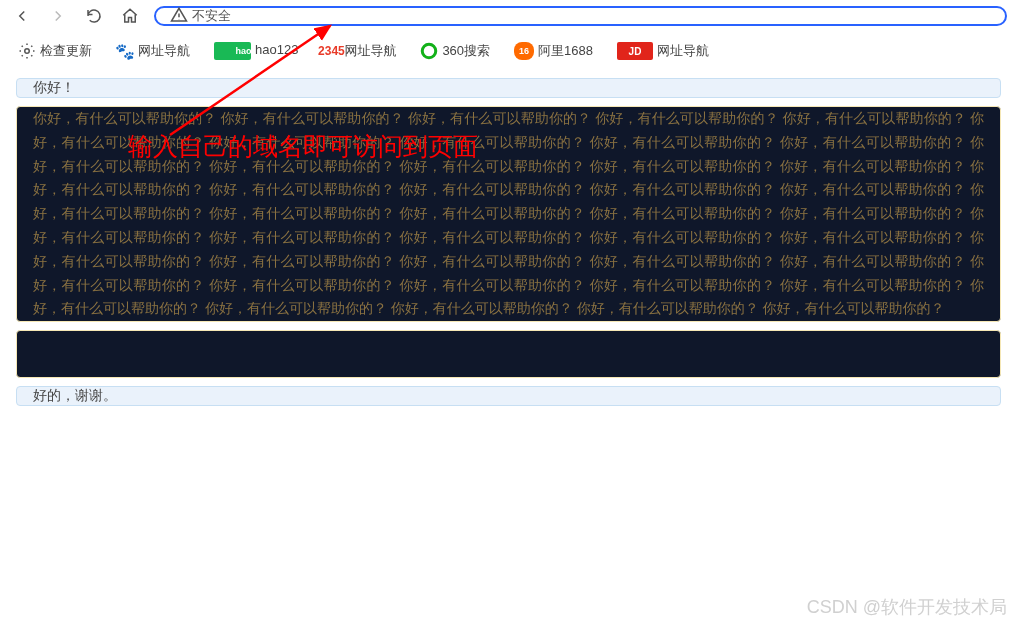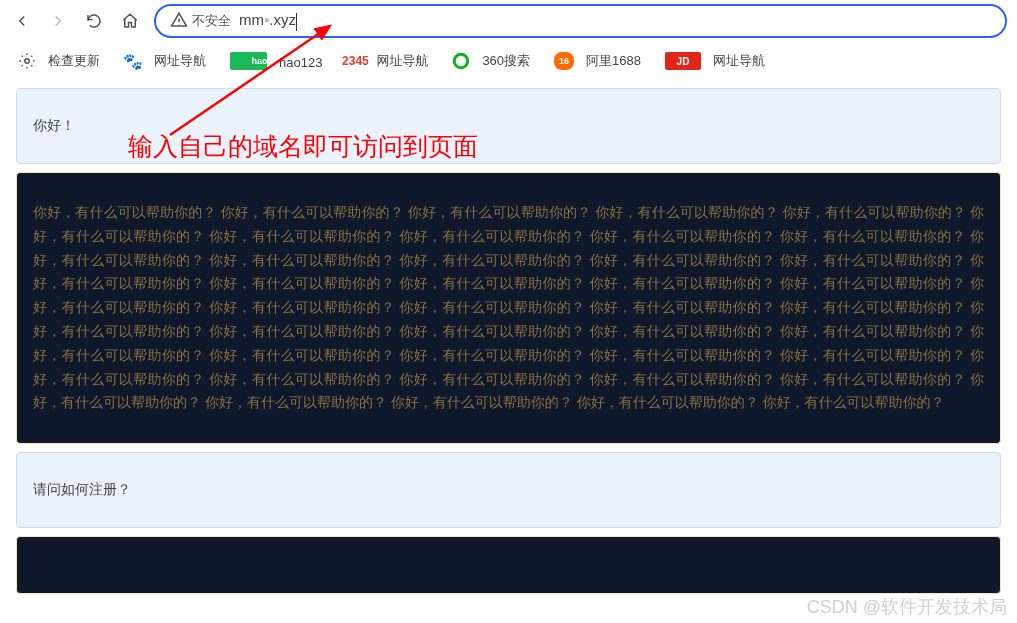"不安全" .url-bar { height: 34px -> 20px }
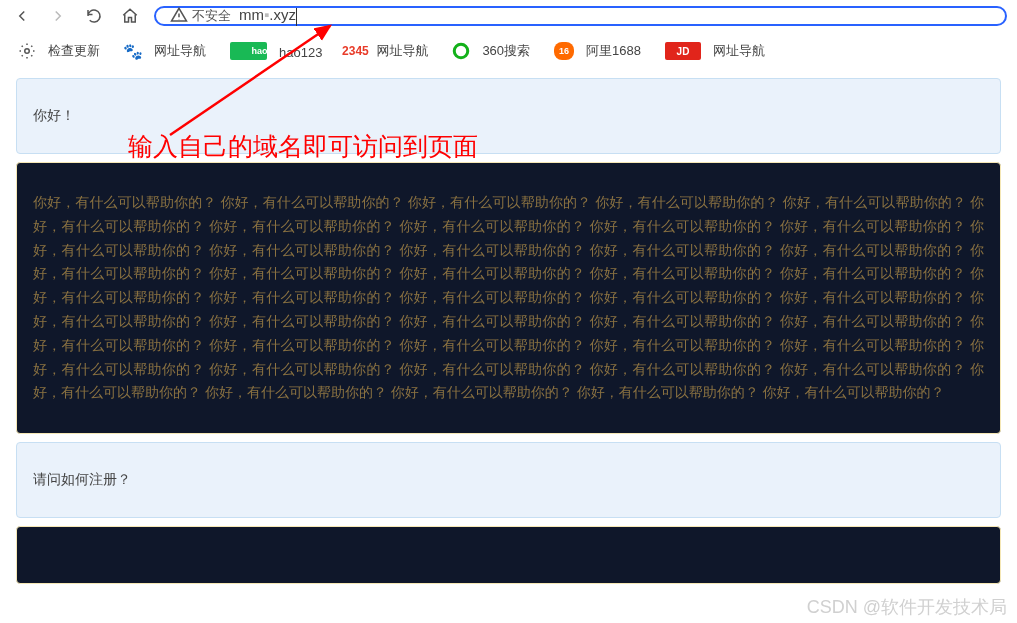"mm▪.xyz" span.url-text { html: <span> <span>mm</span><span>▪</span><span>.xyz</span><span></span> </span> -> none }
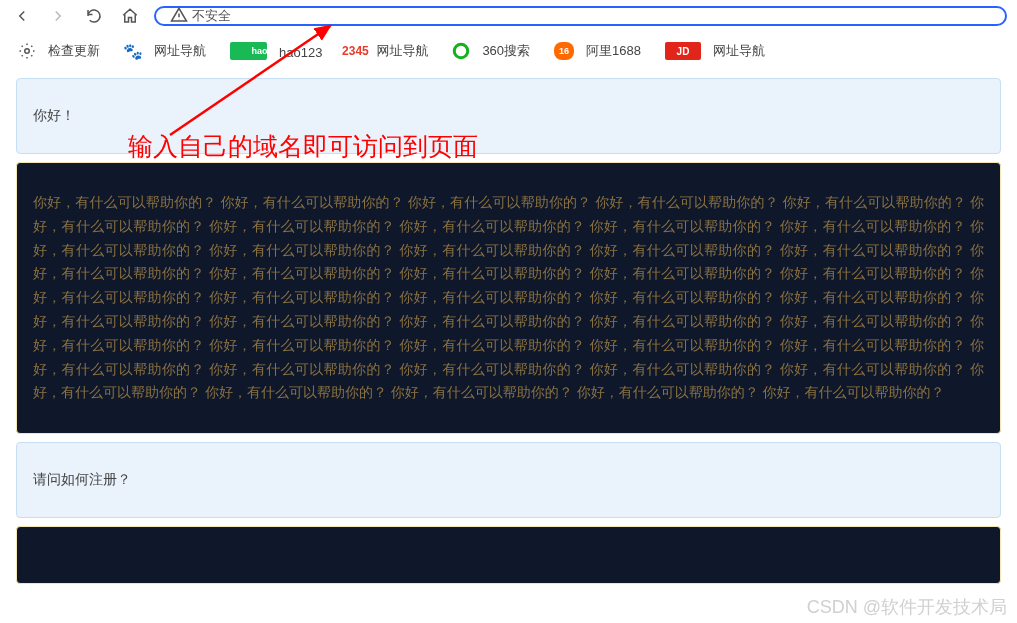"检查更新" .bm-item { align-items: flex-end -> flex-start; gap: 12px -> 4px }
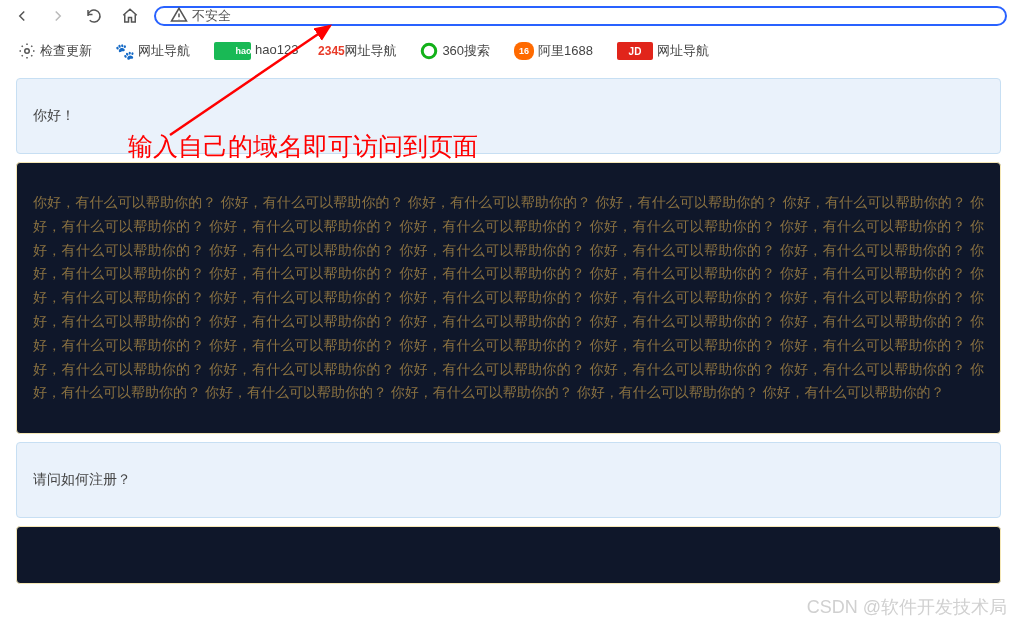"你好！" .msg { padding: 28px 16px -> 0 16px }
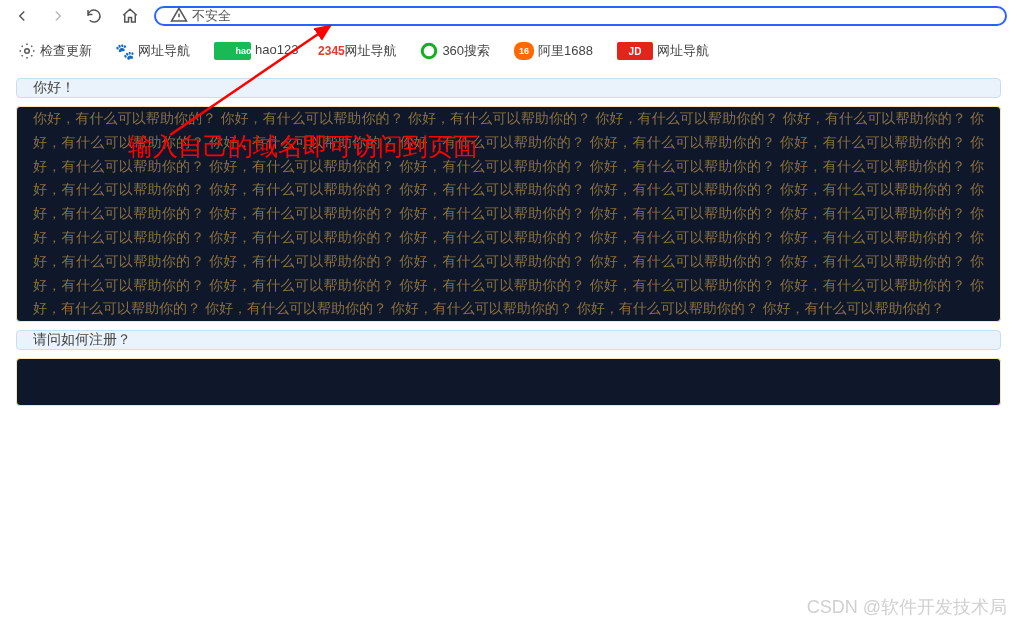"请问如何注册？" div.msg { html: <div> <span>请问如何注册？</span> </div> -> none }
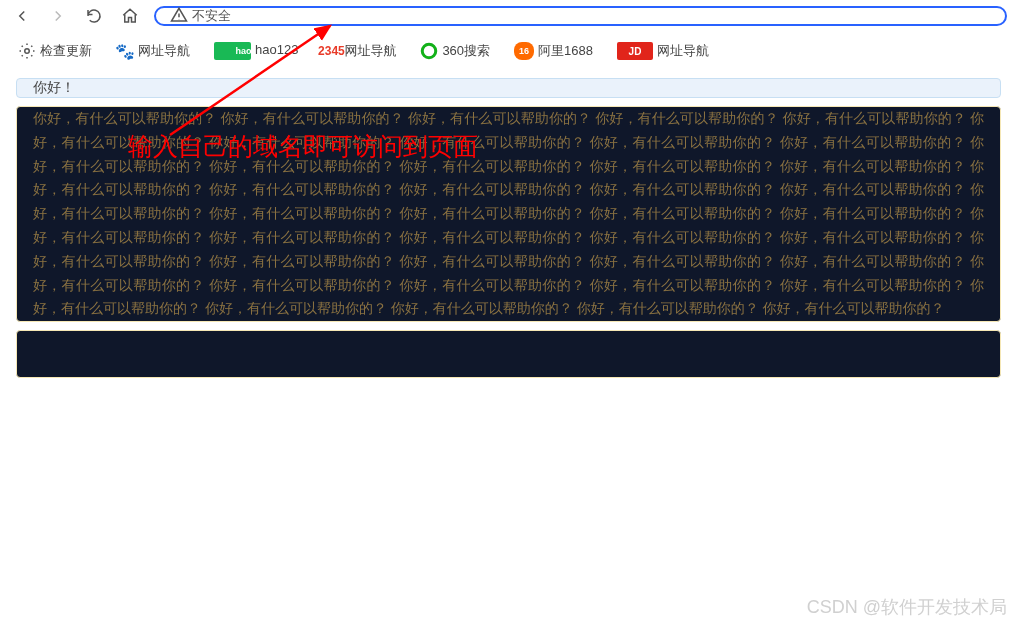"好的，谢谢。" div.msg { html: none -> <div> <span>好的，谢谢。</span> </div> }
